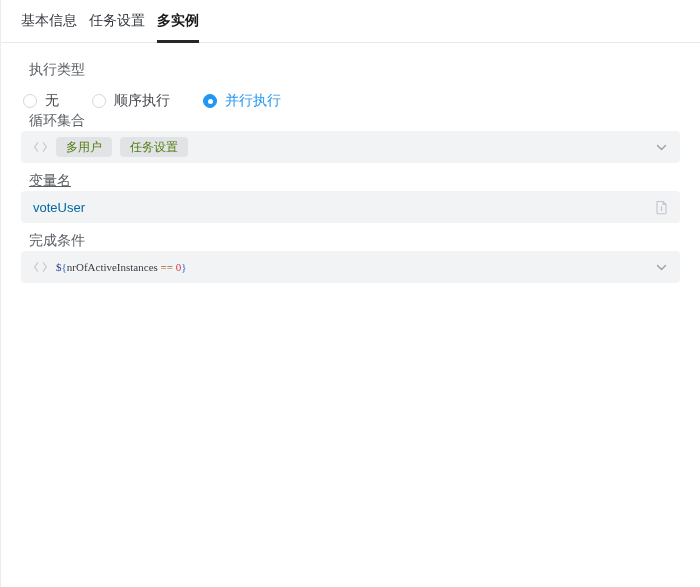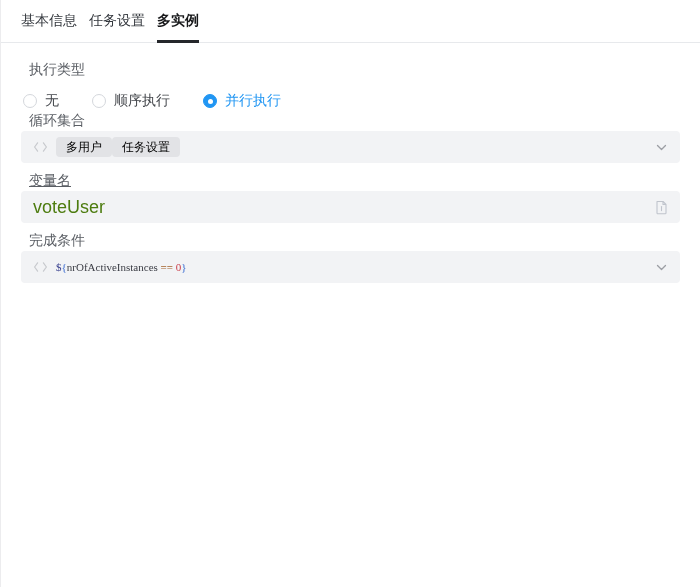"多用户" .tag { color: #000000 -> #4d7c0f; margin-right: none -> 8px }
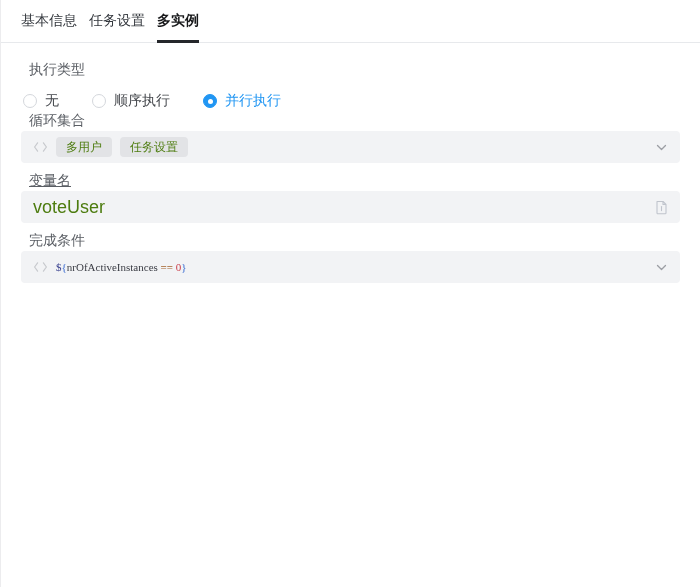"voteUser" .input-text { color: #4d7c0f -> #0369a1; font-size: 18px -> 13px }
